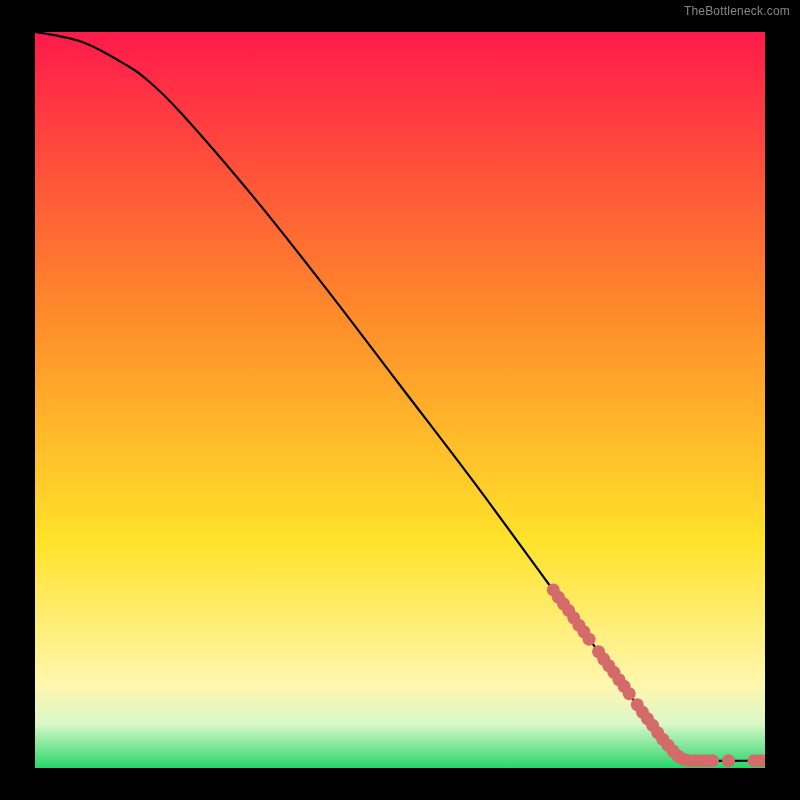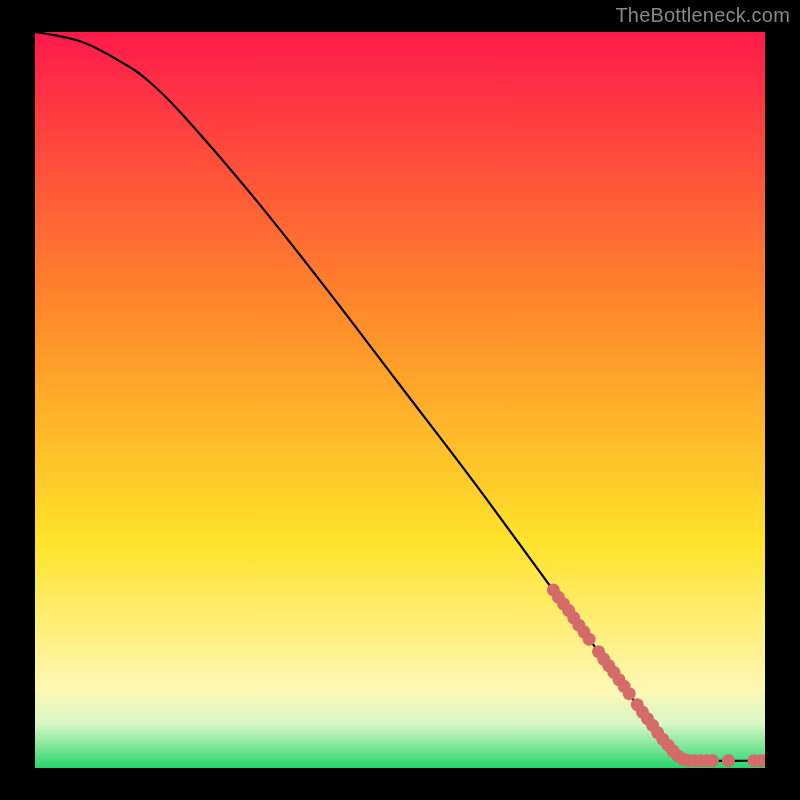"TheBottleneck.com" .attribution { font-size: 20px -> 12px }
